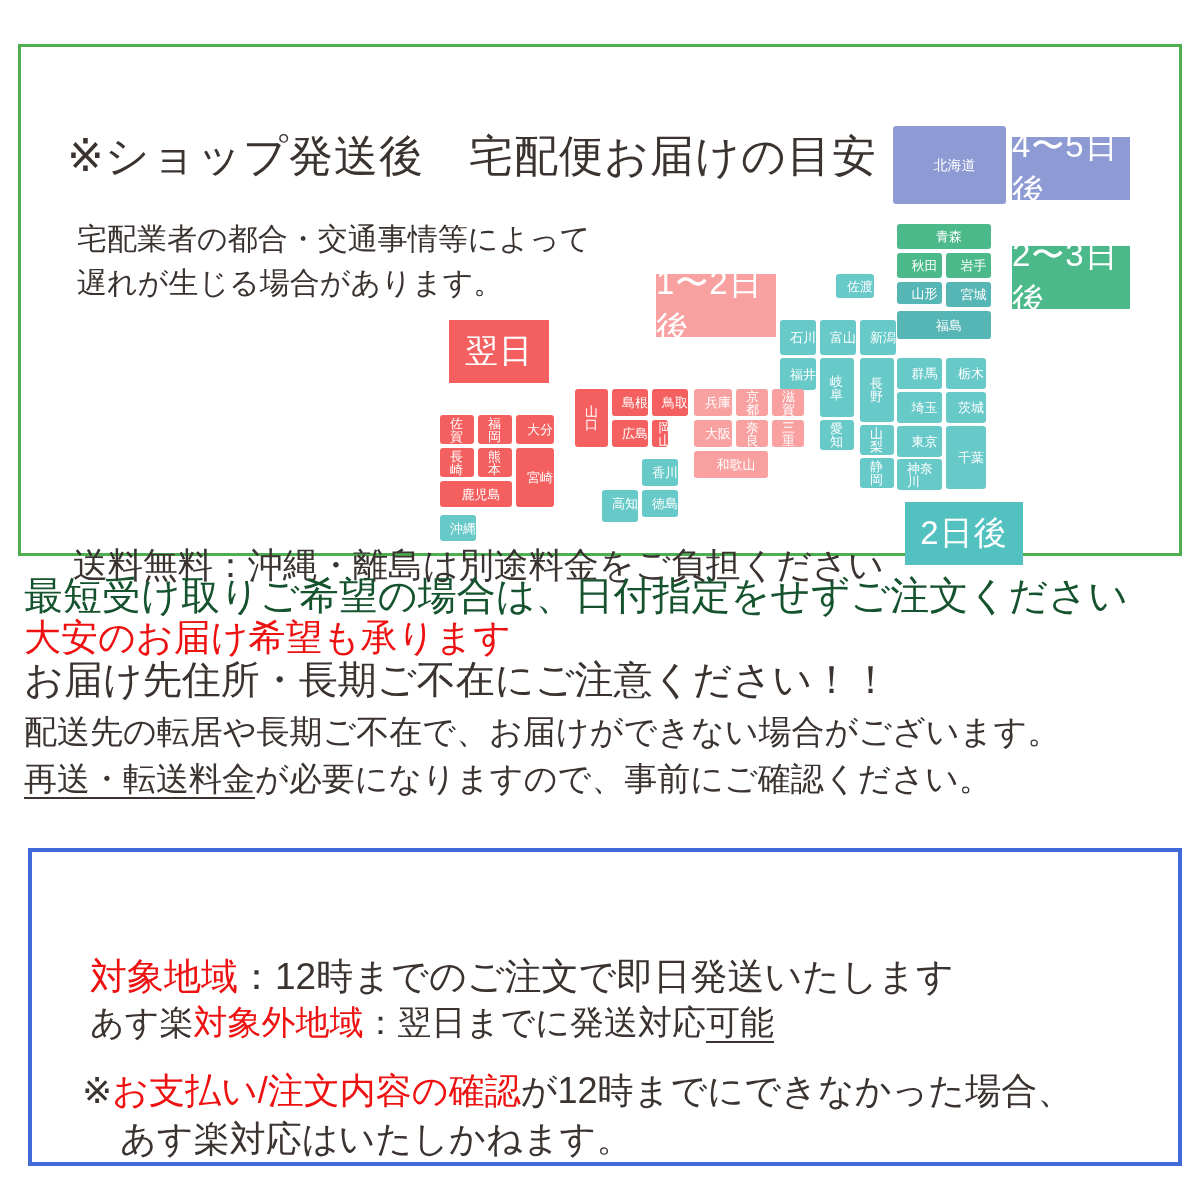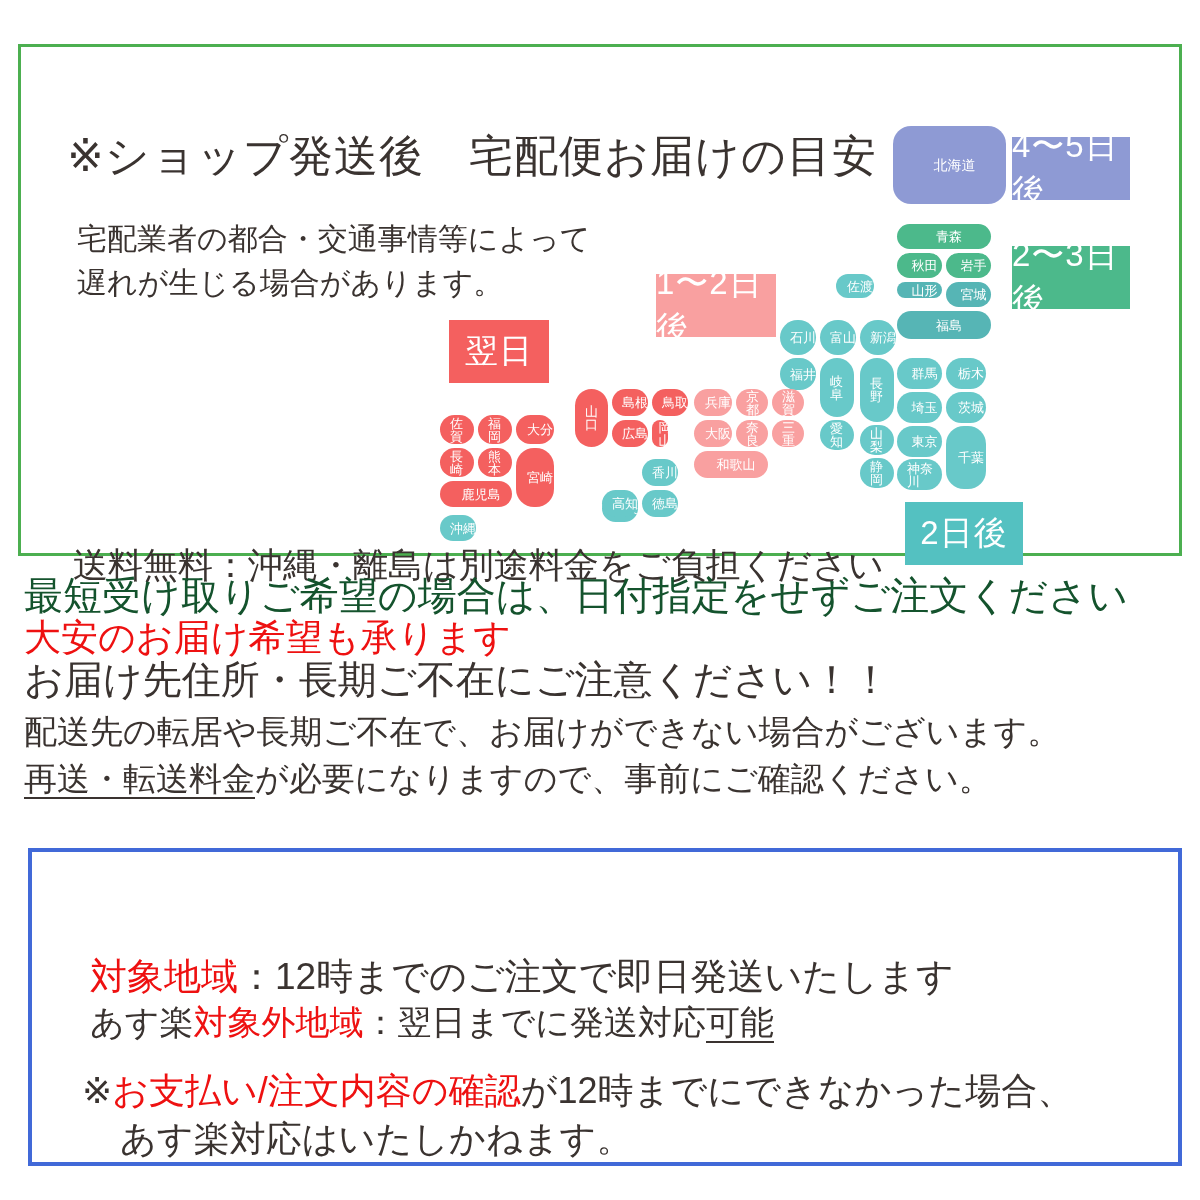"北海道" .tile { border-radius: 18px -> 3px }
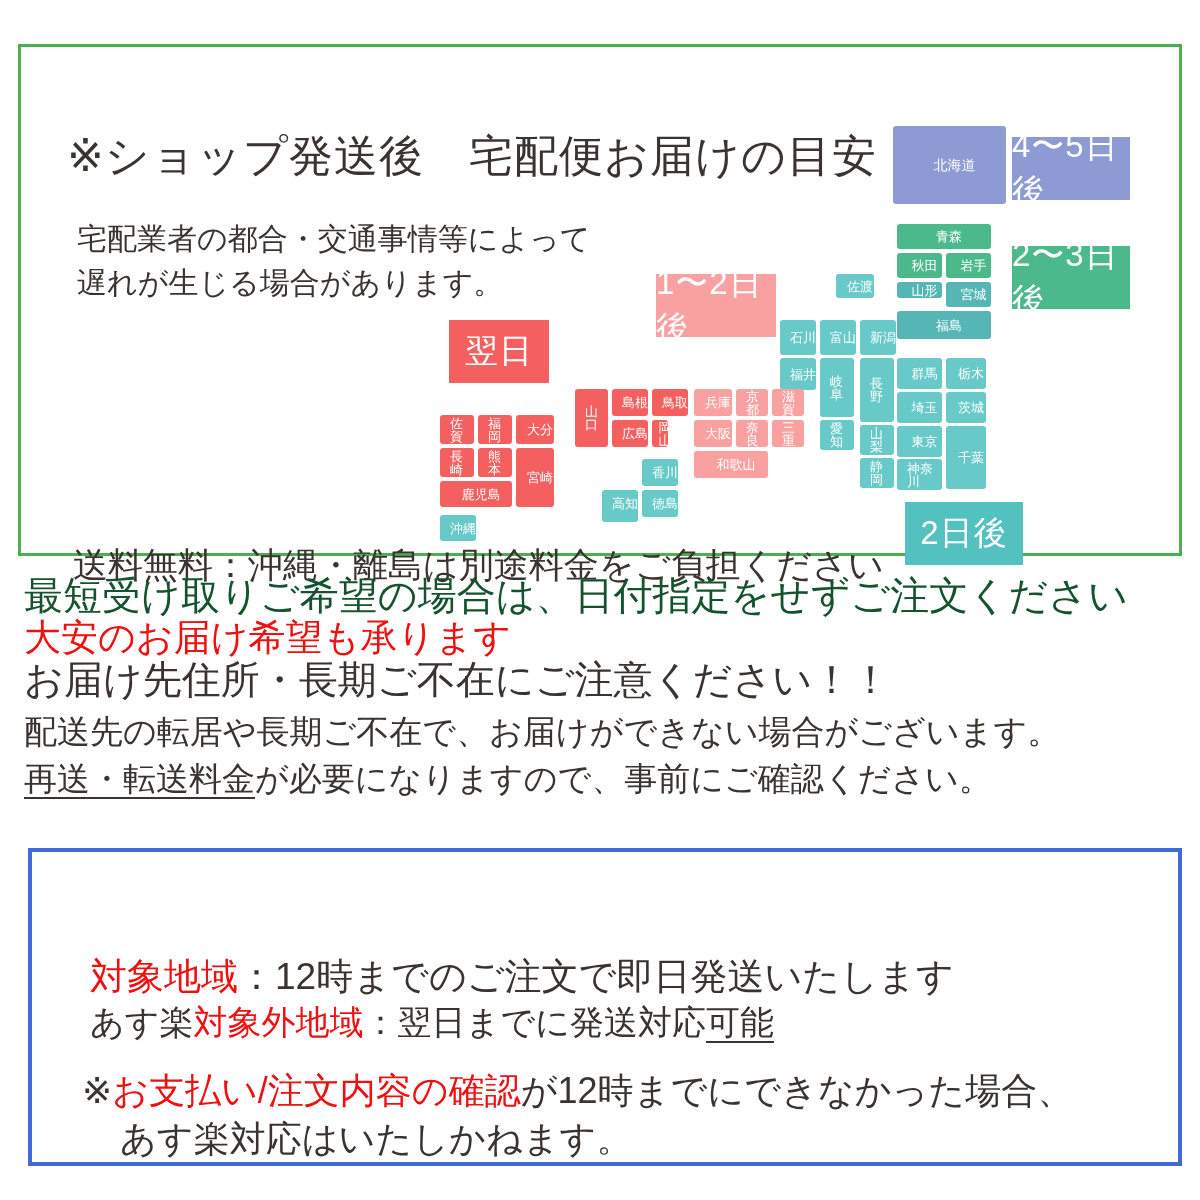"山形" div.tile { height: 16px -> 22px }
